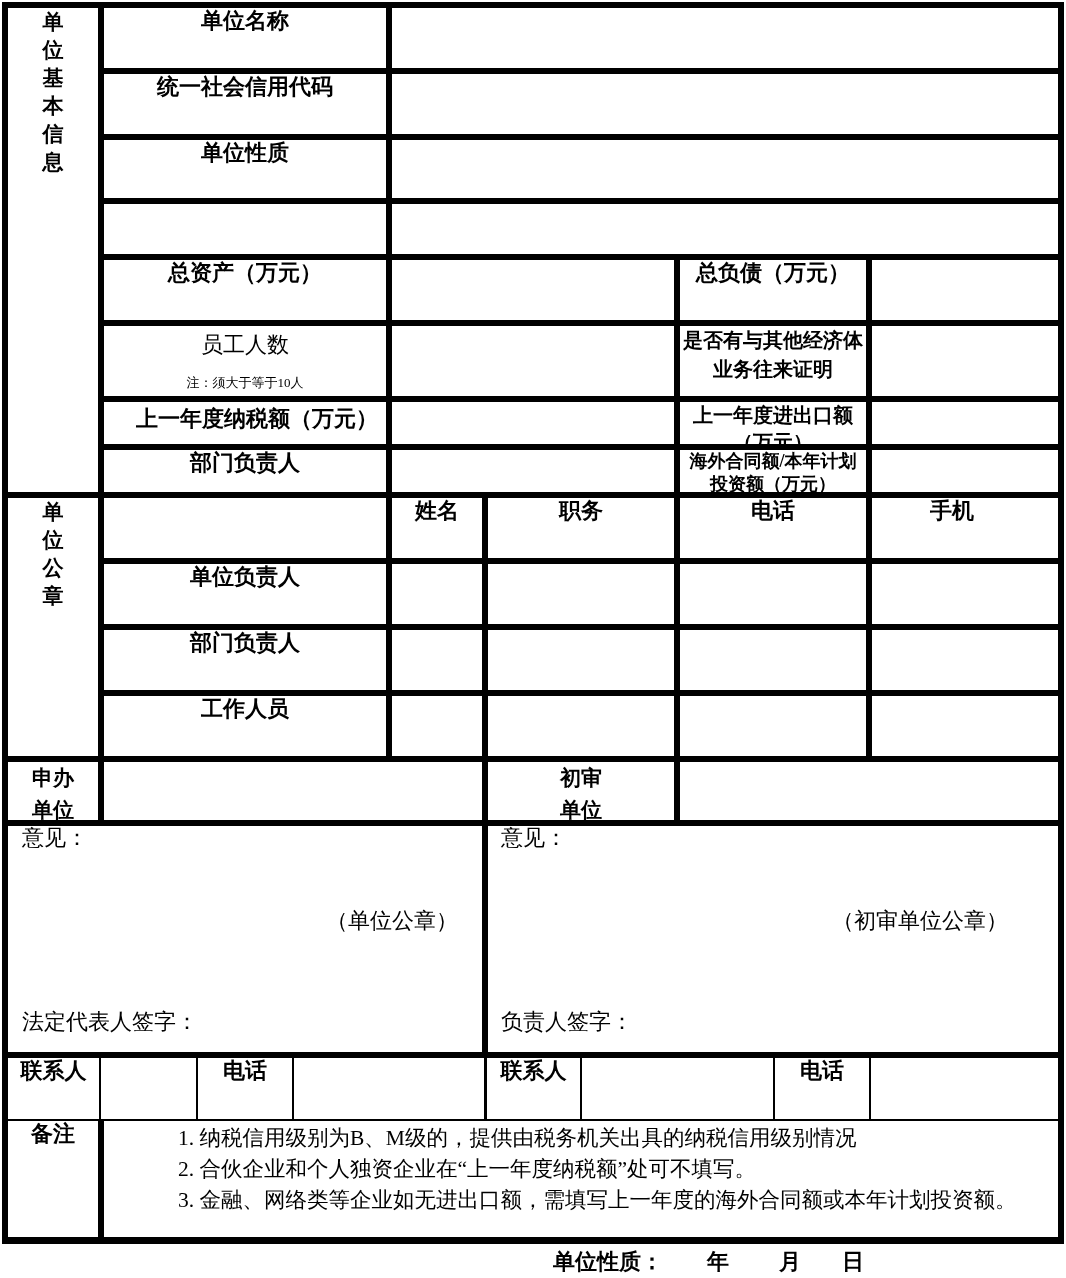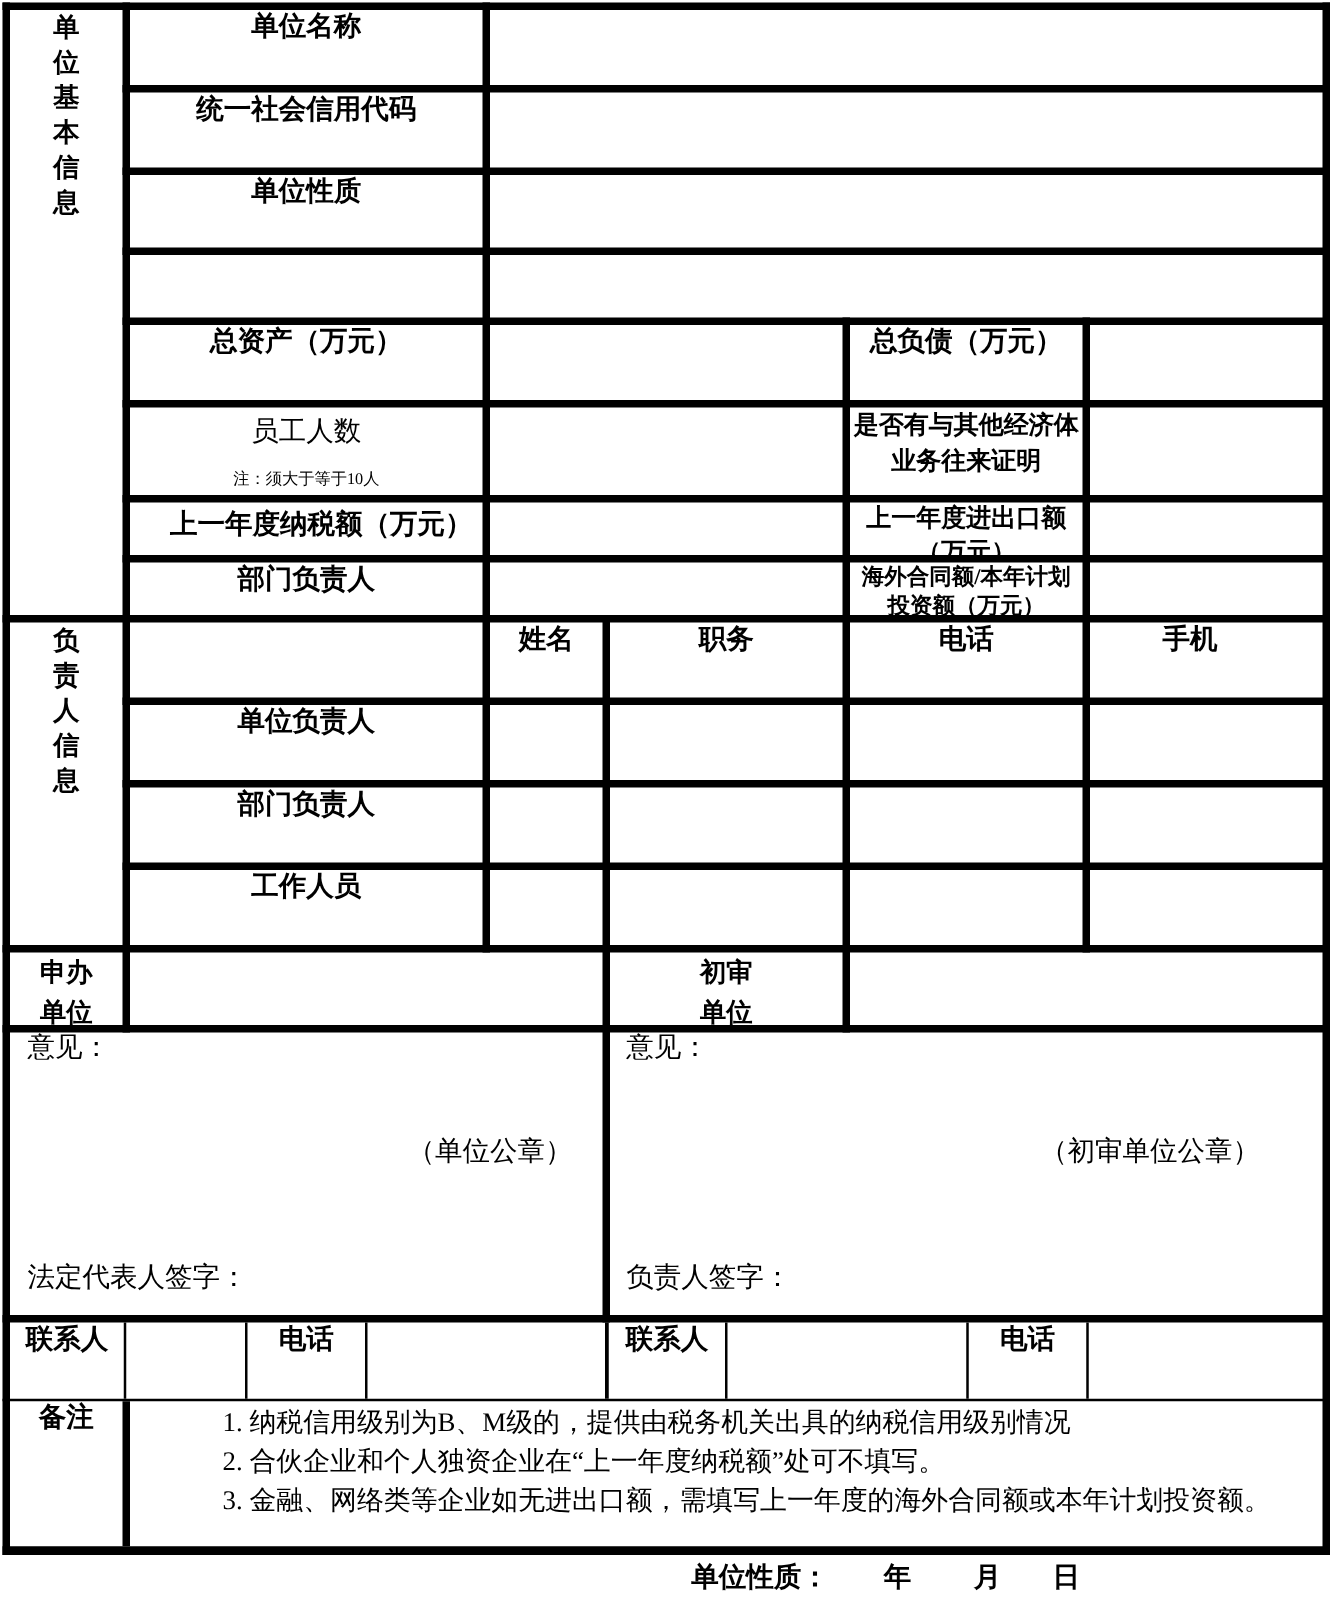"负责人信息" div.vtext { text: 负责人信息 -> 单位公章 }
